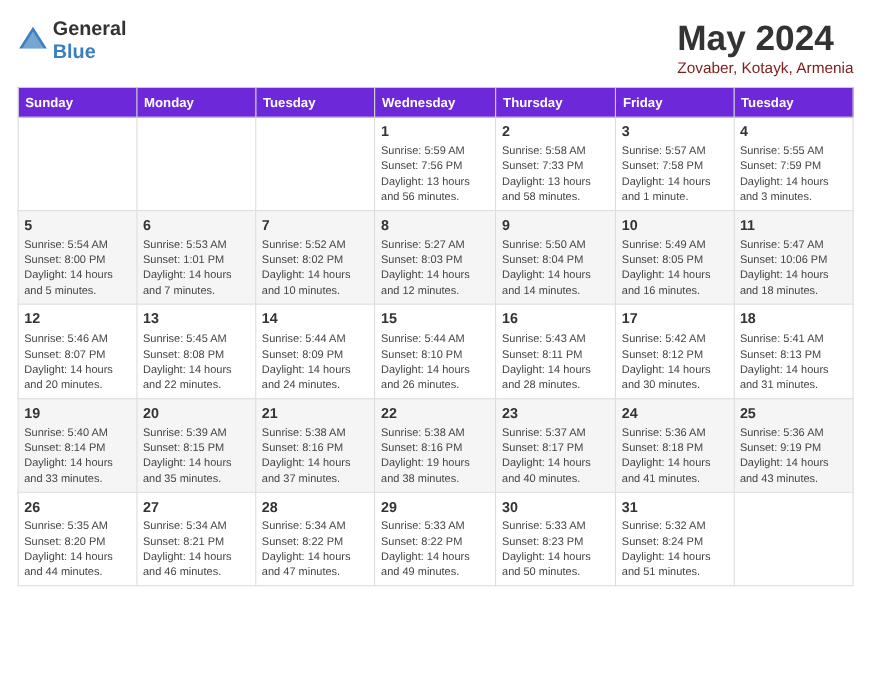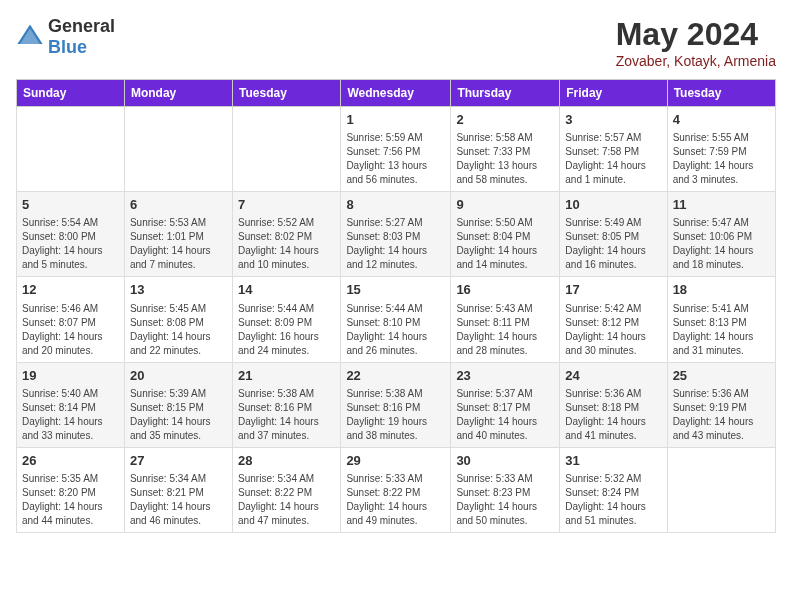"Daylight: 16 hours and 24" div.day-info { text: 16 -> 14 }
